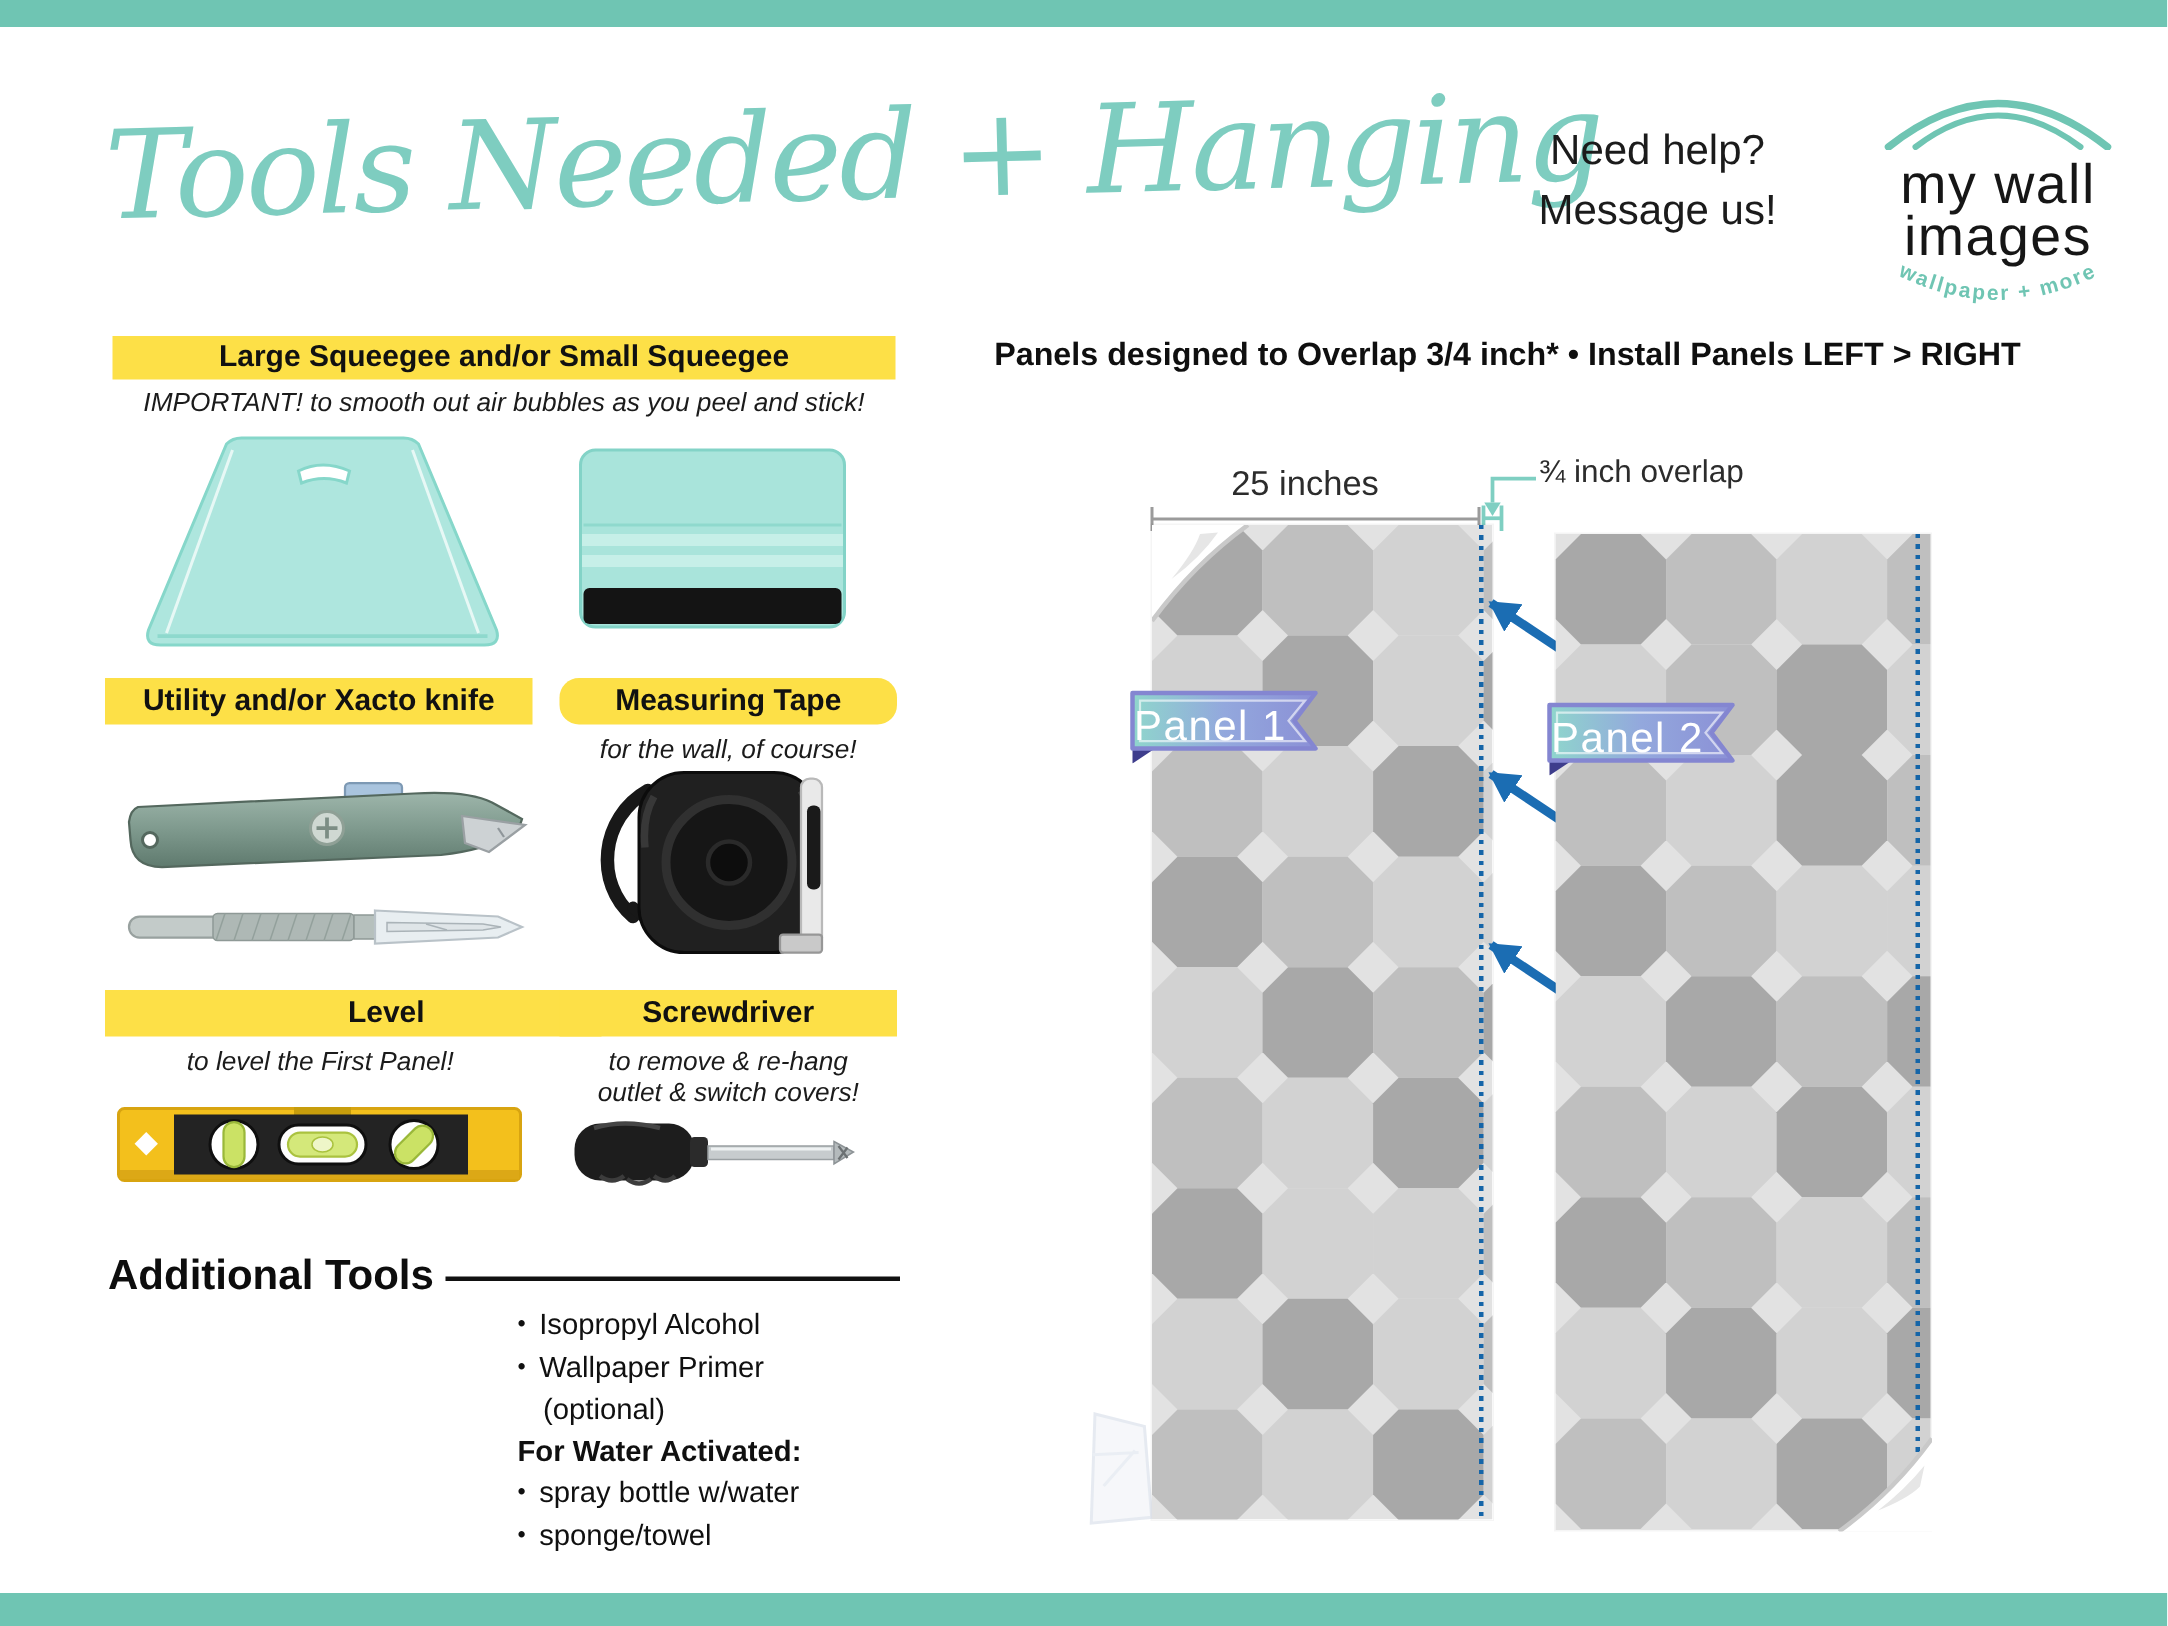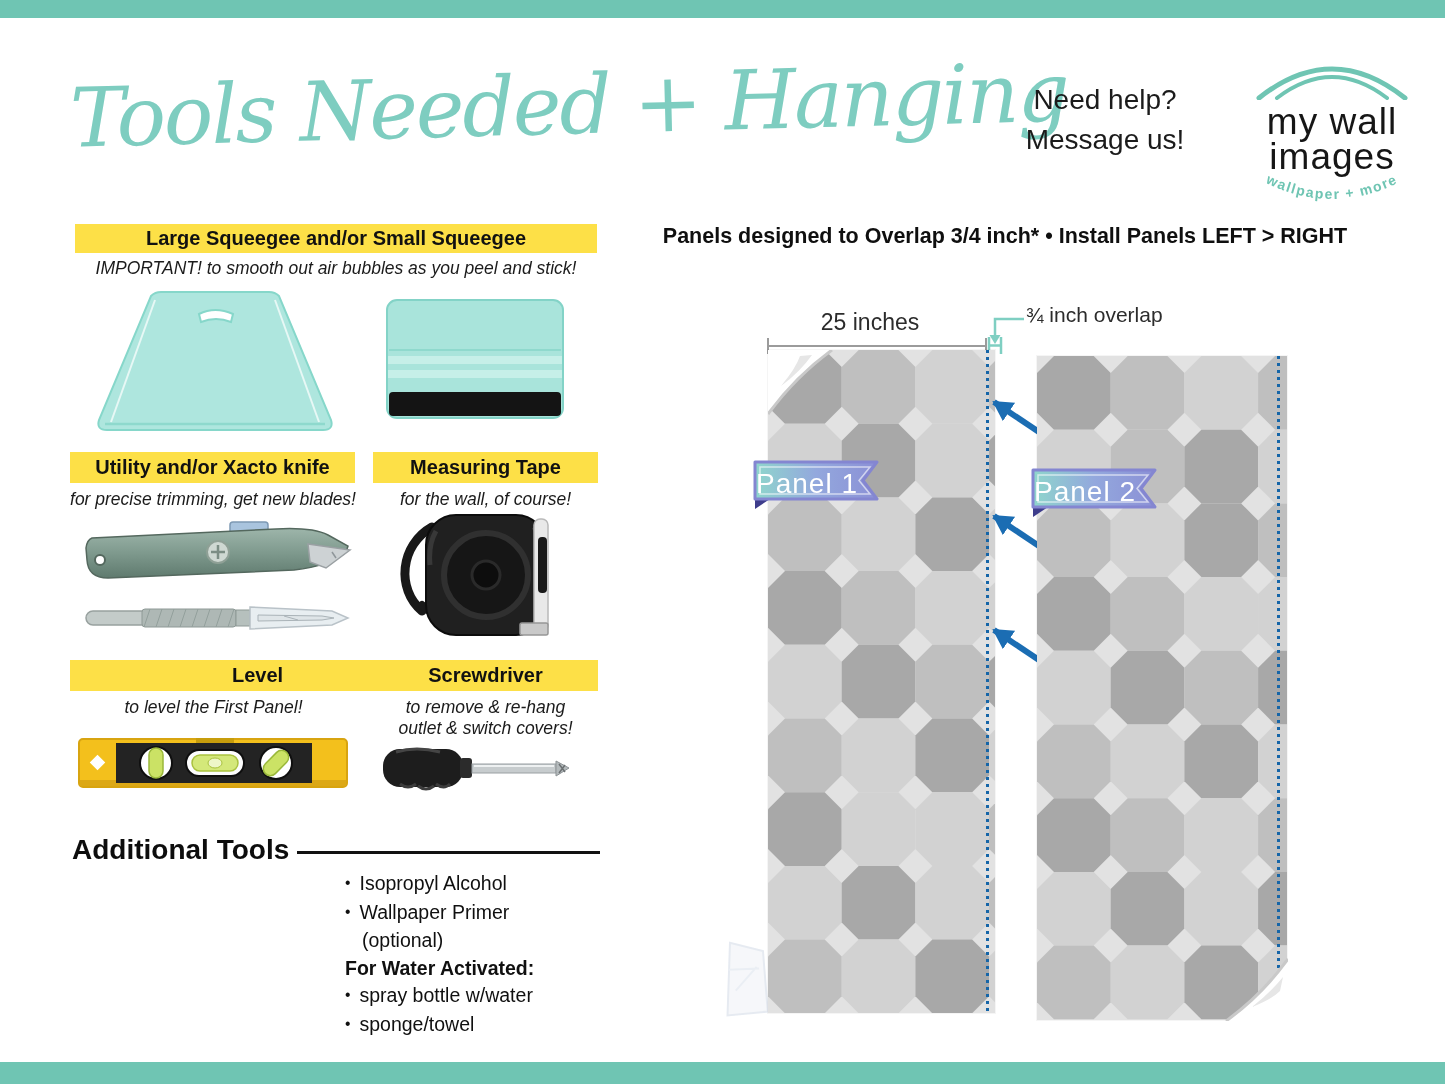"Measuring Tape" div.bar { border-radius: none -> 13px }
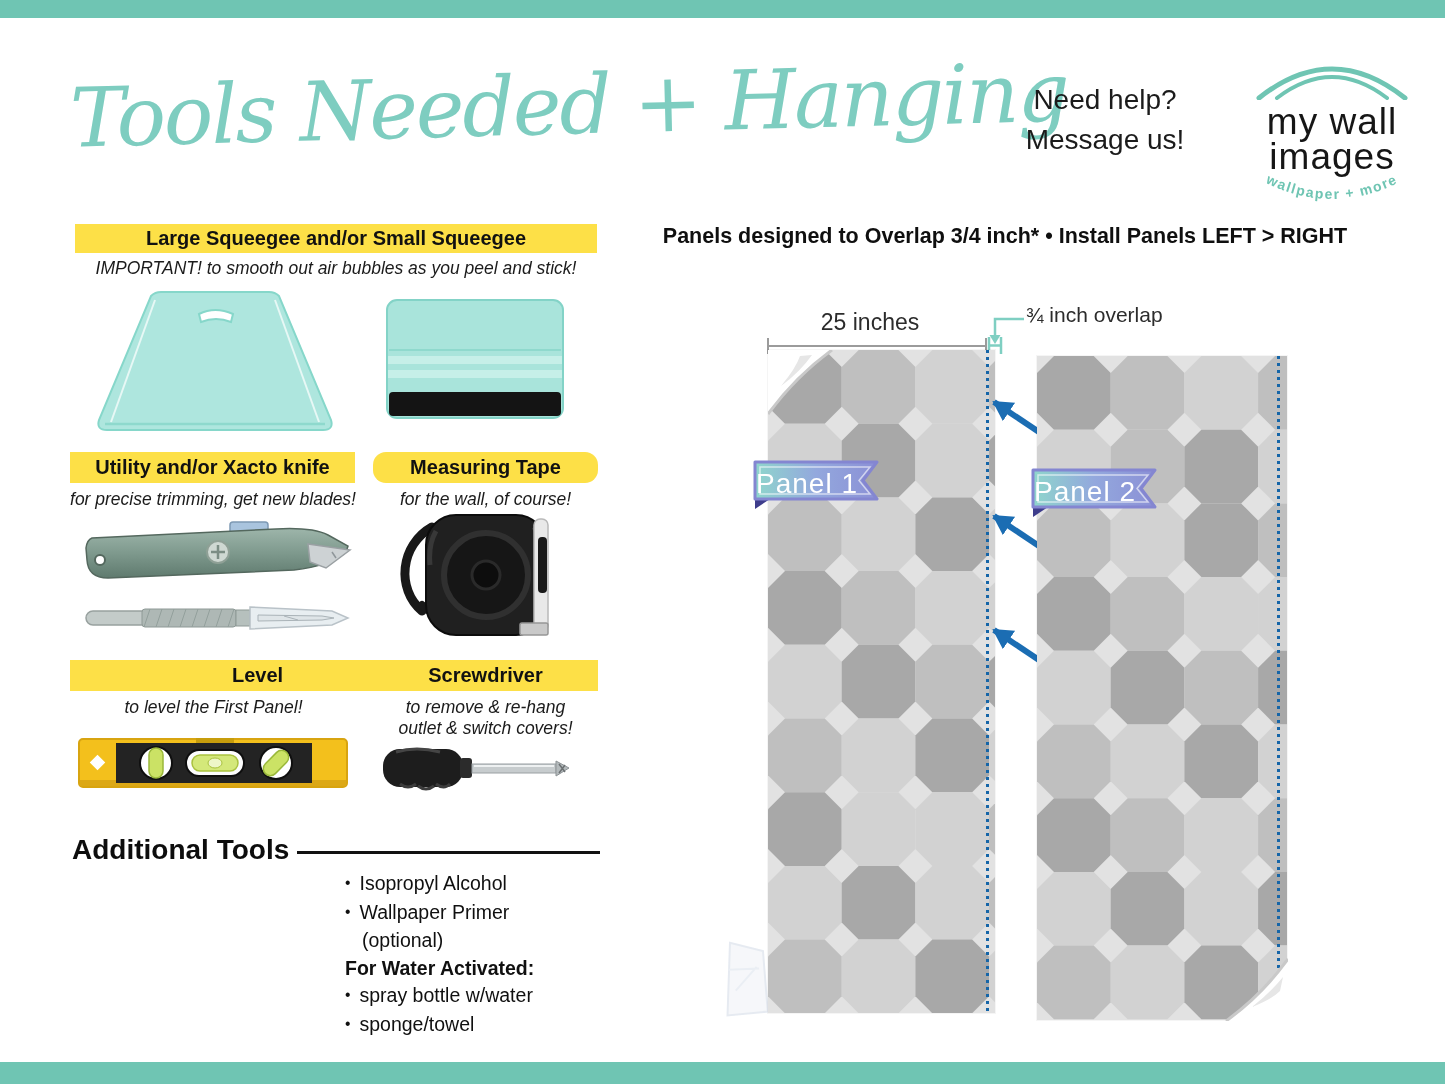"for precise trimming, get new" div.note { html: <div>for precise trimming, get new blades!</div> -> none }
